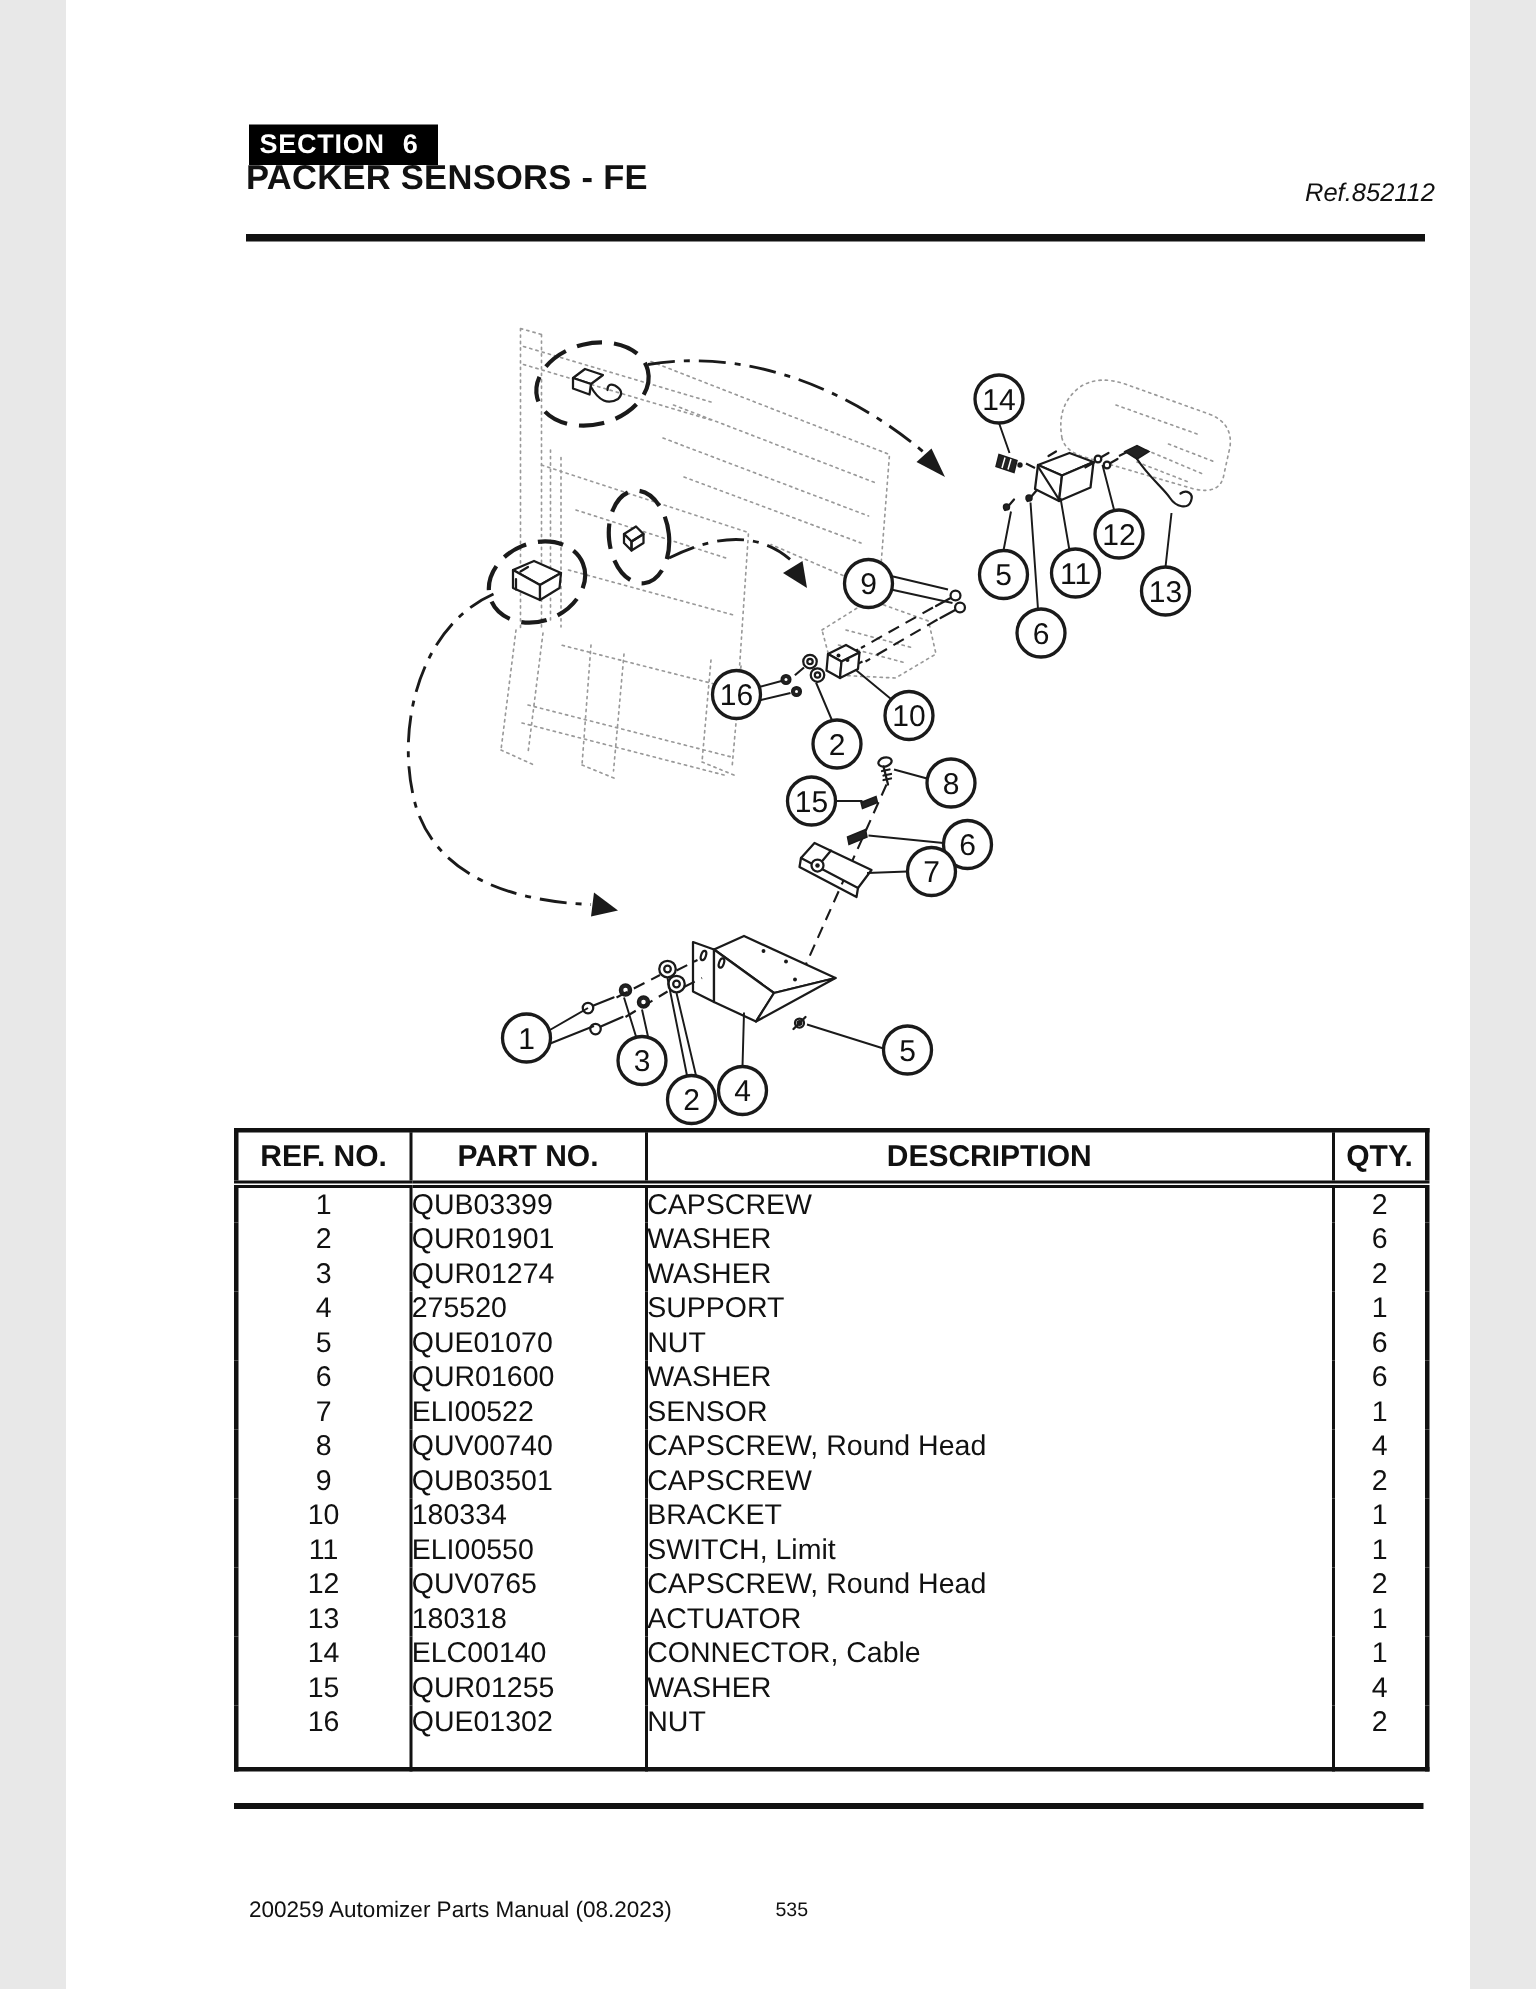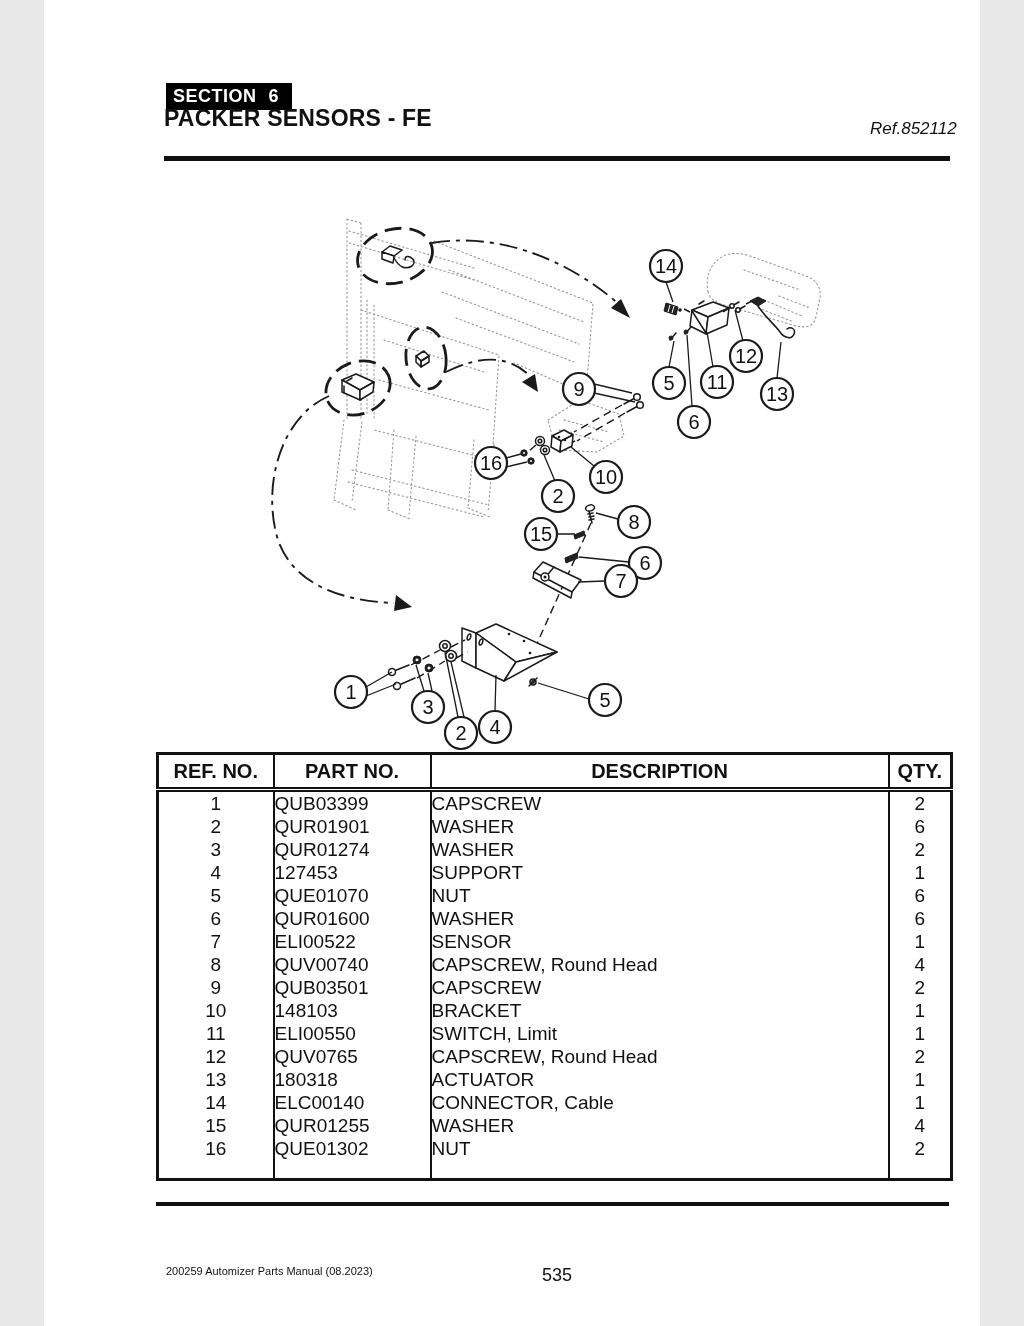"127453" td.c-part { text: 127453 -> 275520 }
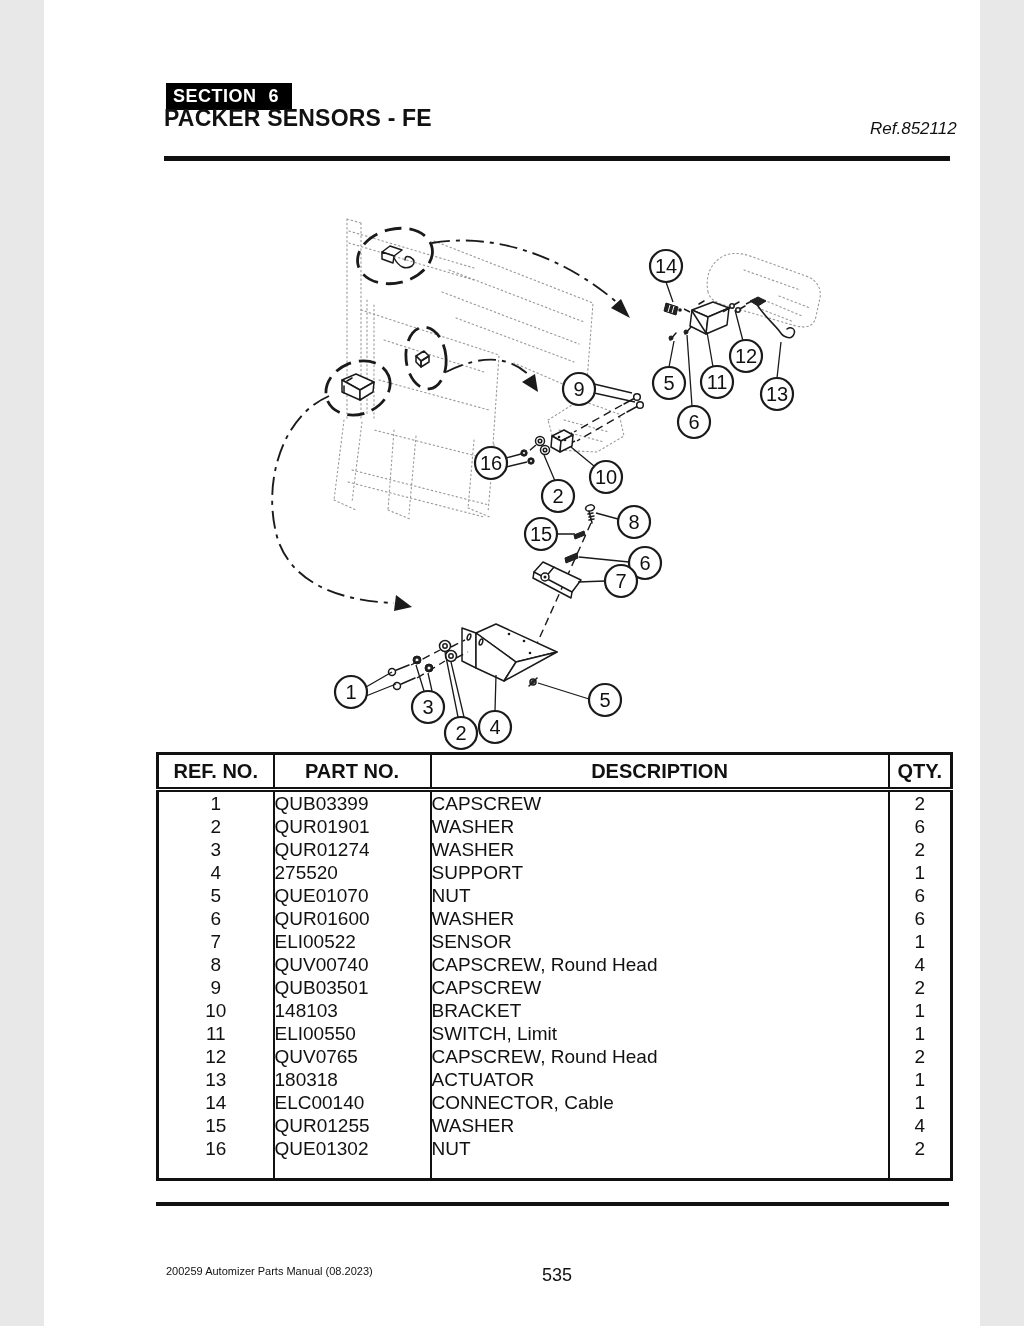"148103" td.c-part { text: 148103 -> 180334 }
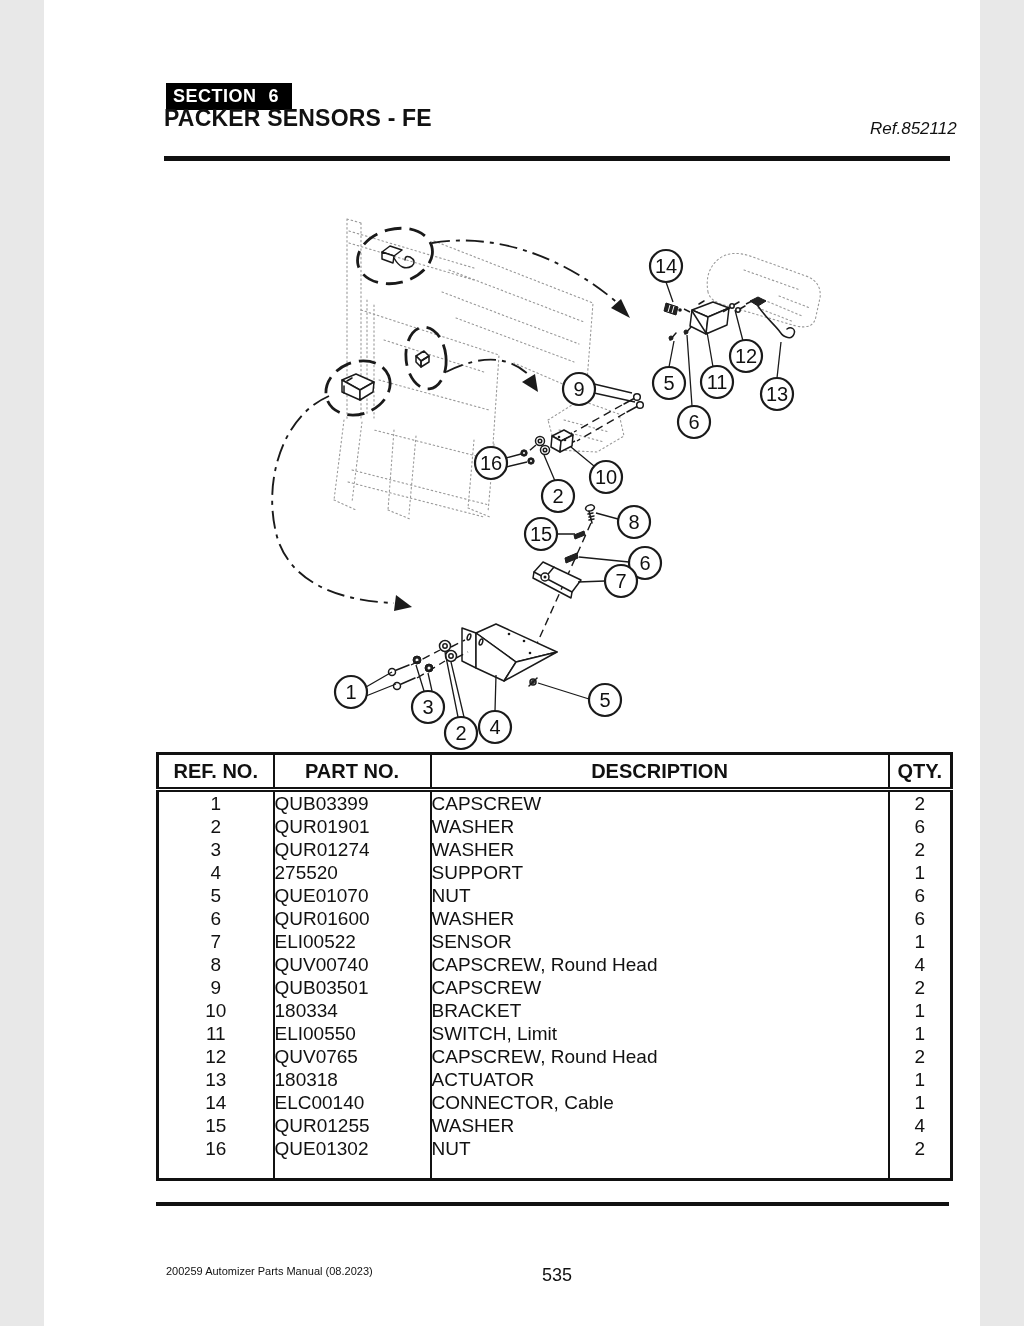"200259 Automizer Parts Manual (08.2023)" .footer-text { font-size: 11px -> 15px }
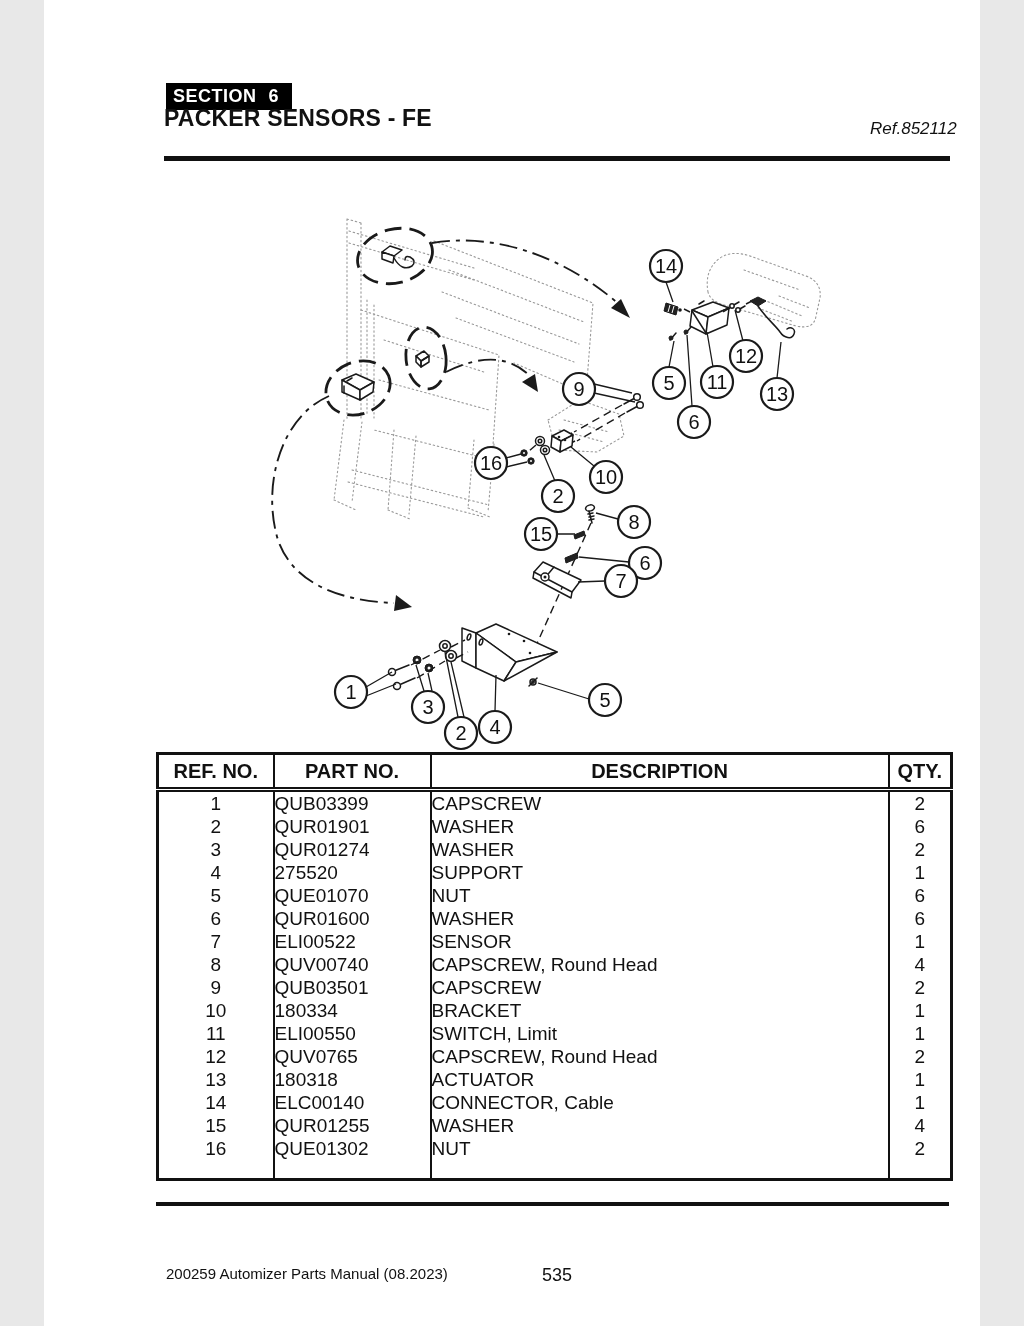"535" .page-number { font-size: 18px -> 13px; left: 498px -> 473px }
